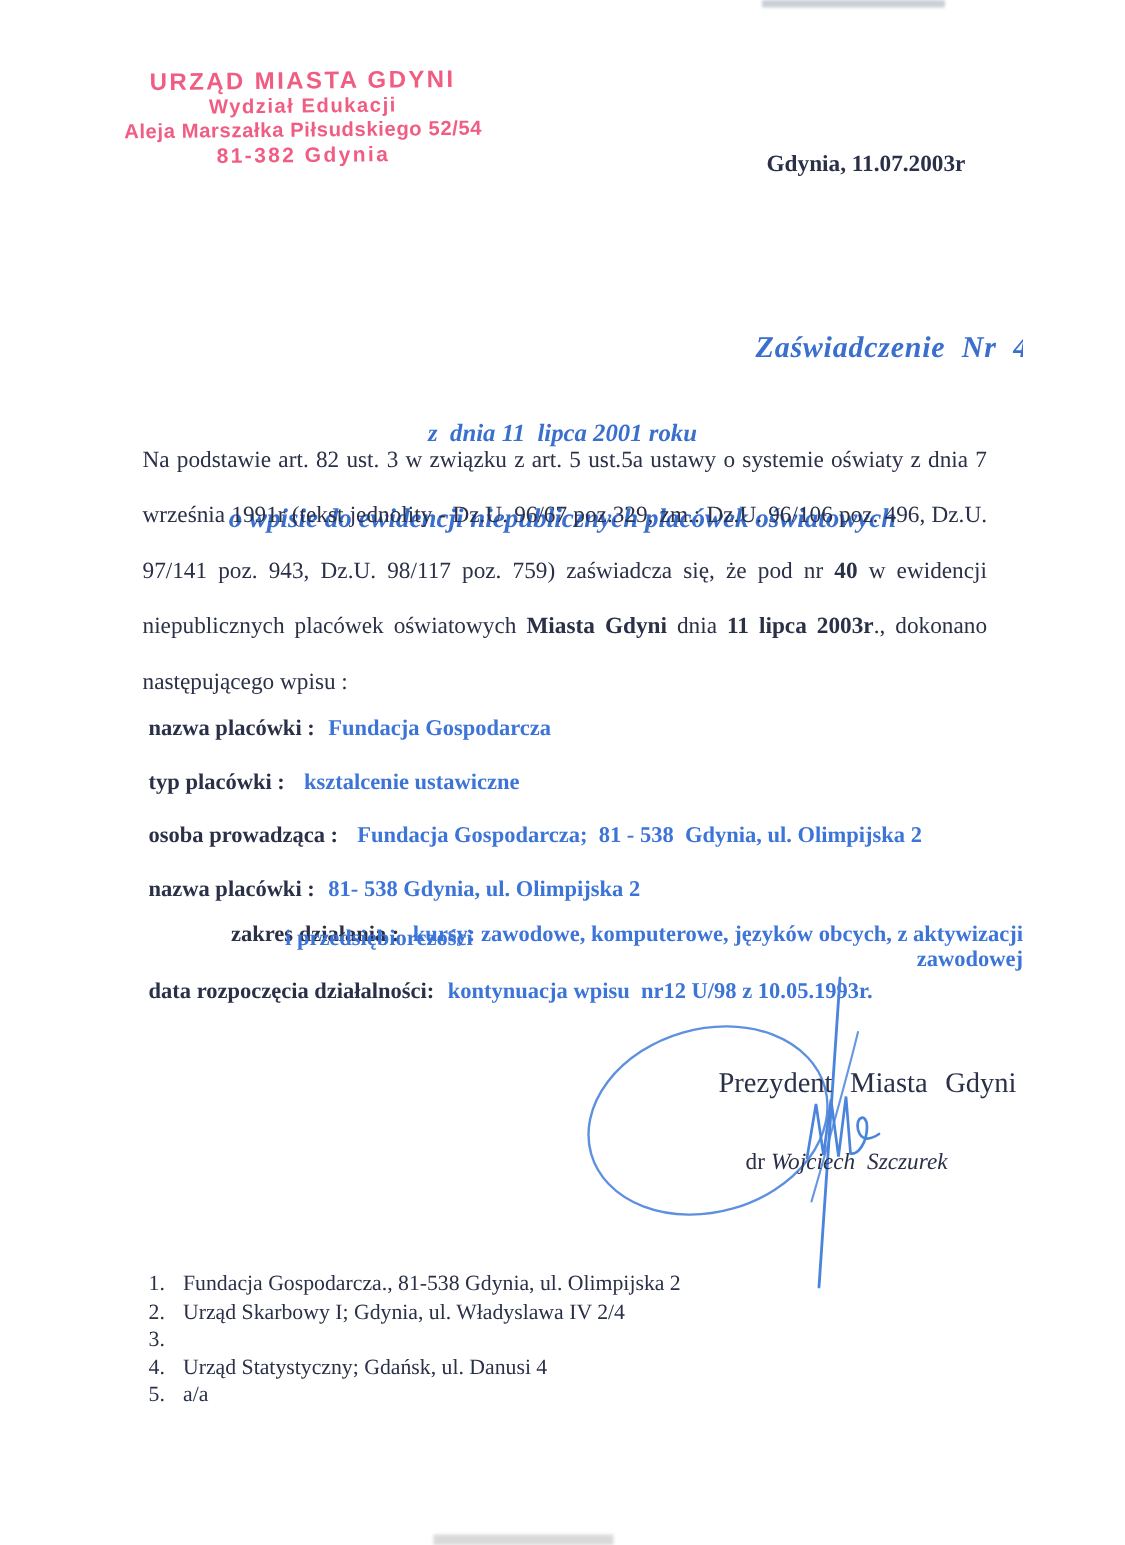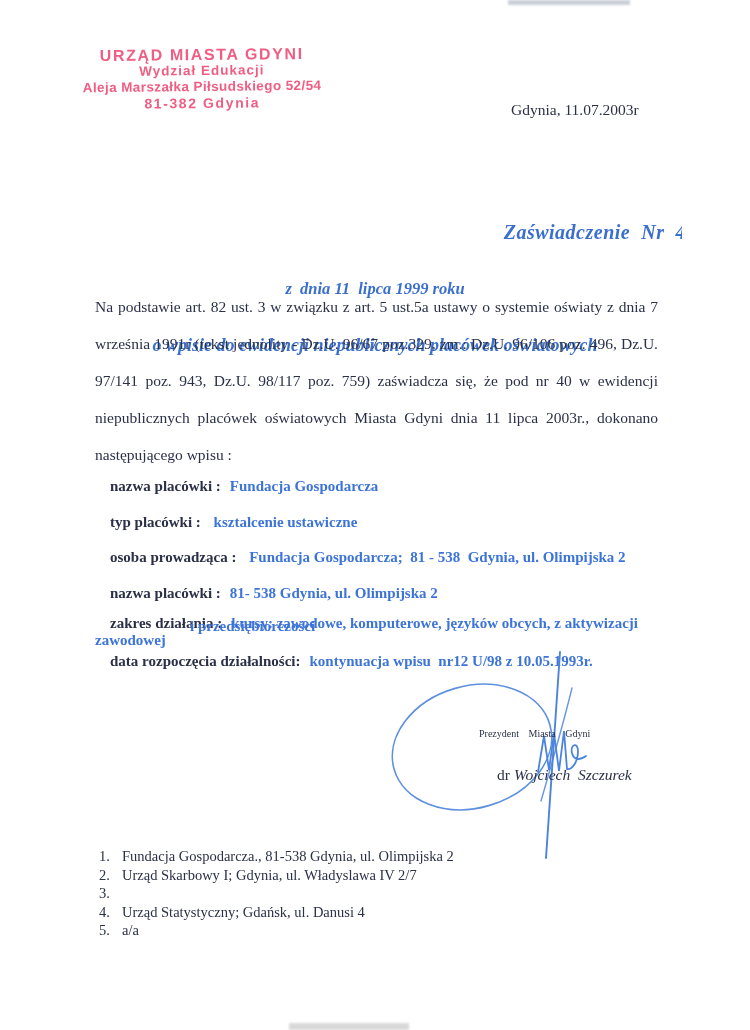"Gdynia, 11.07.2003r" .dateline { font-weight: none -> bold }
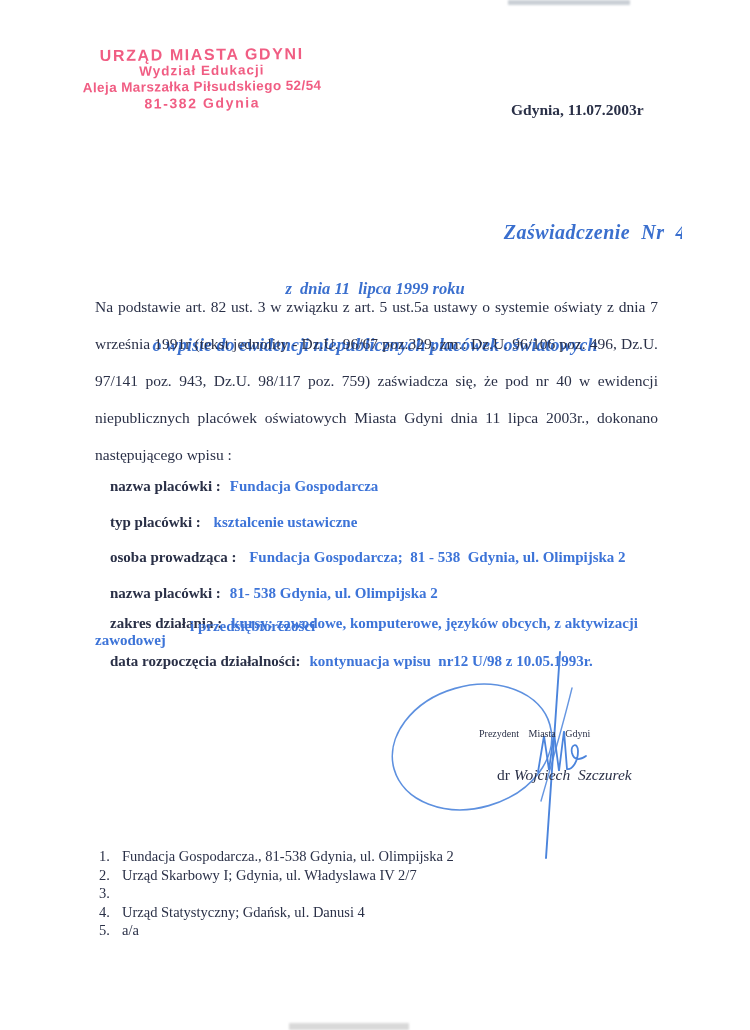"z dnia 11 lipca 1999" div.title-l2 { text: 1999 -> 2001 }
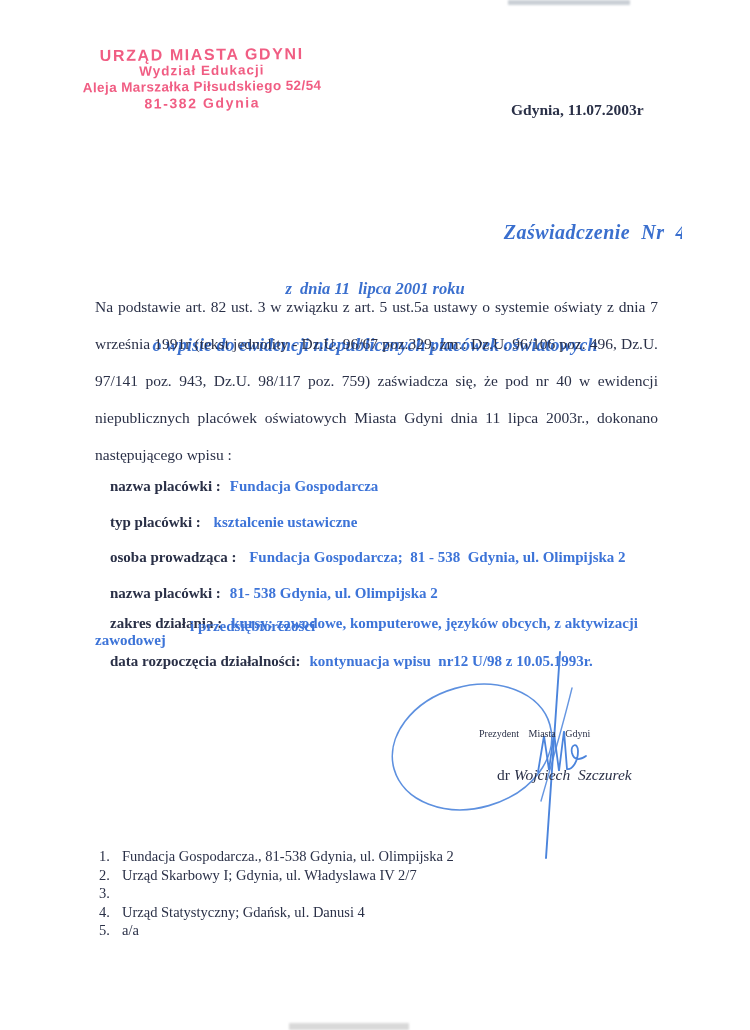"40" .bodytext b { font-weight: normal -> bold }
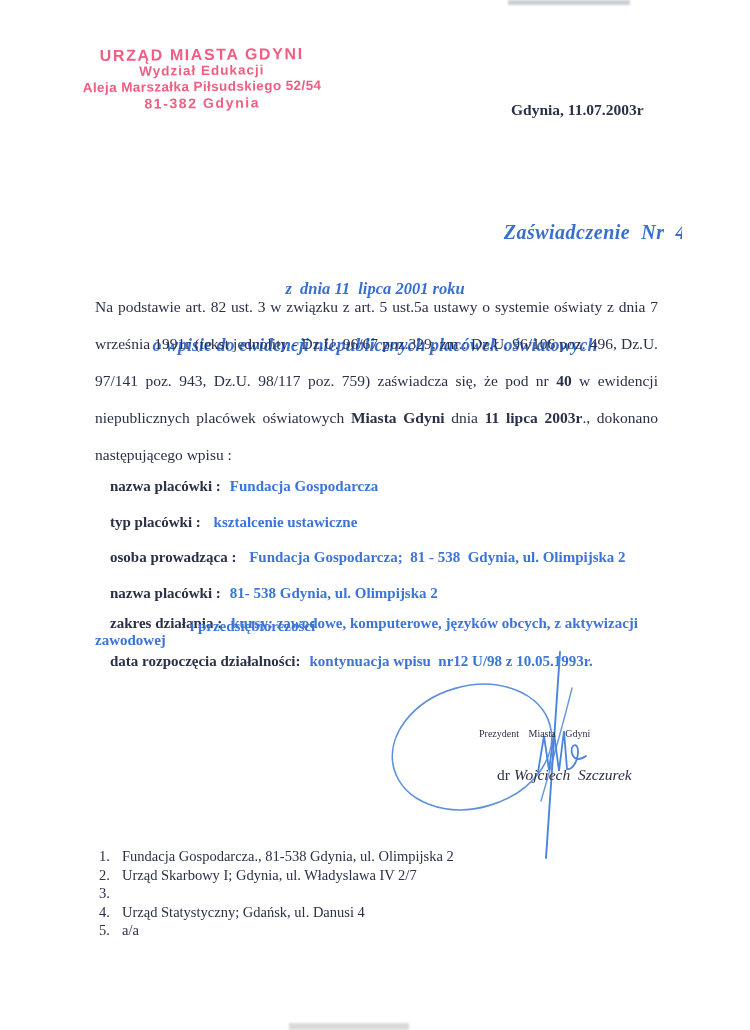"nazwa placówki : Fundacja Gospodarcza" .field { left: 95px -> 84px; text-align: none -> right }
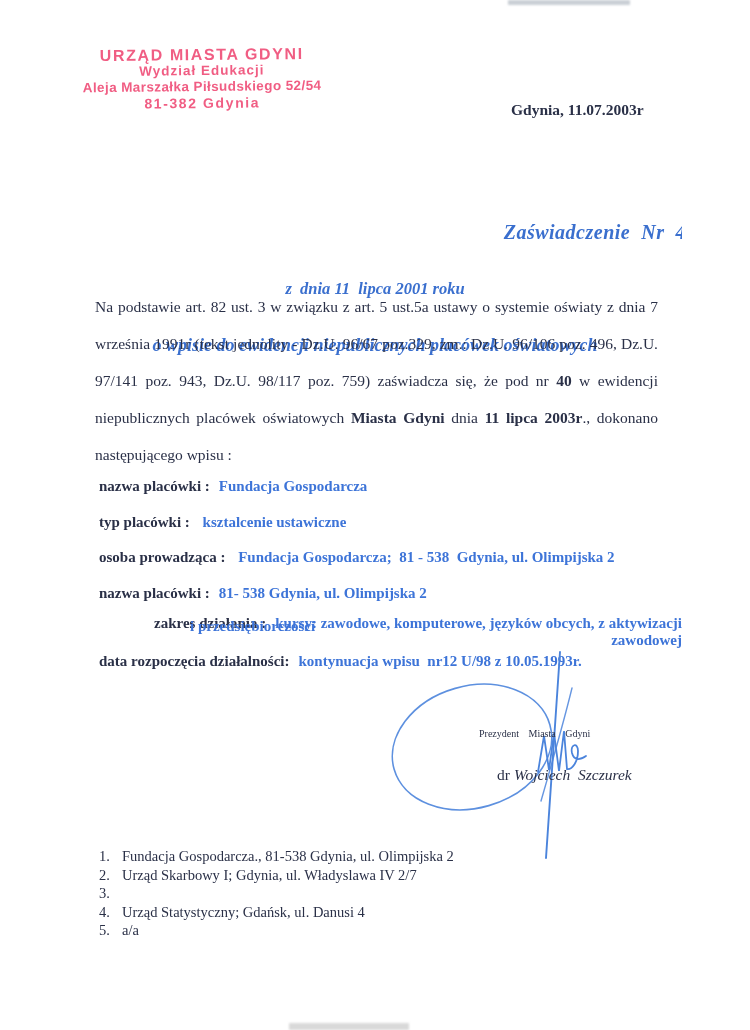"Prezydent Miasta Gdyni" .sig-role { font-size: 10px -> 19px; top: 728px -> 712px }
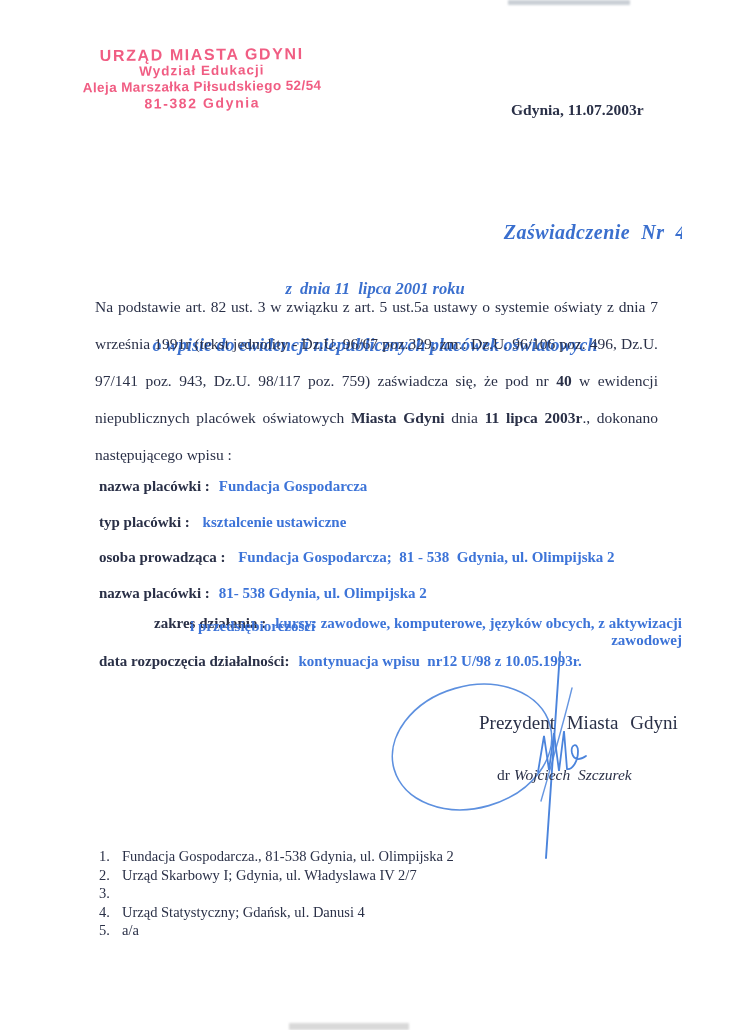"Urząd Skarbowy I; Gdynia, ul." span { text: 2/7 -> 2/4 }
